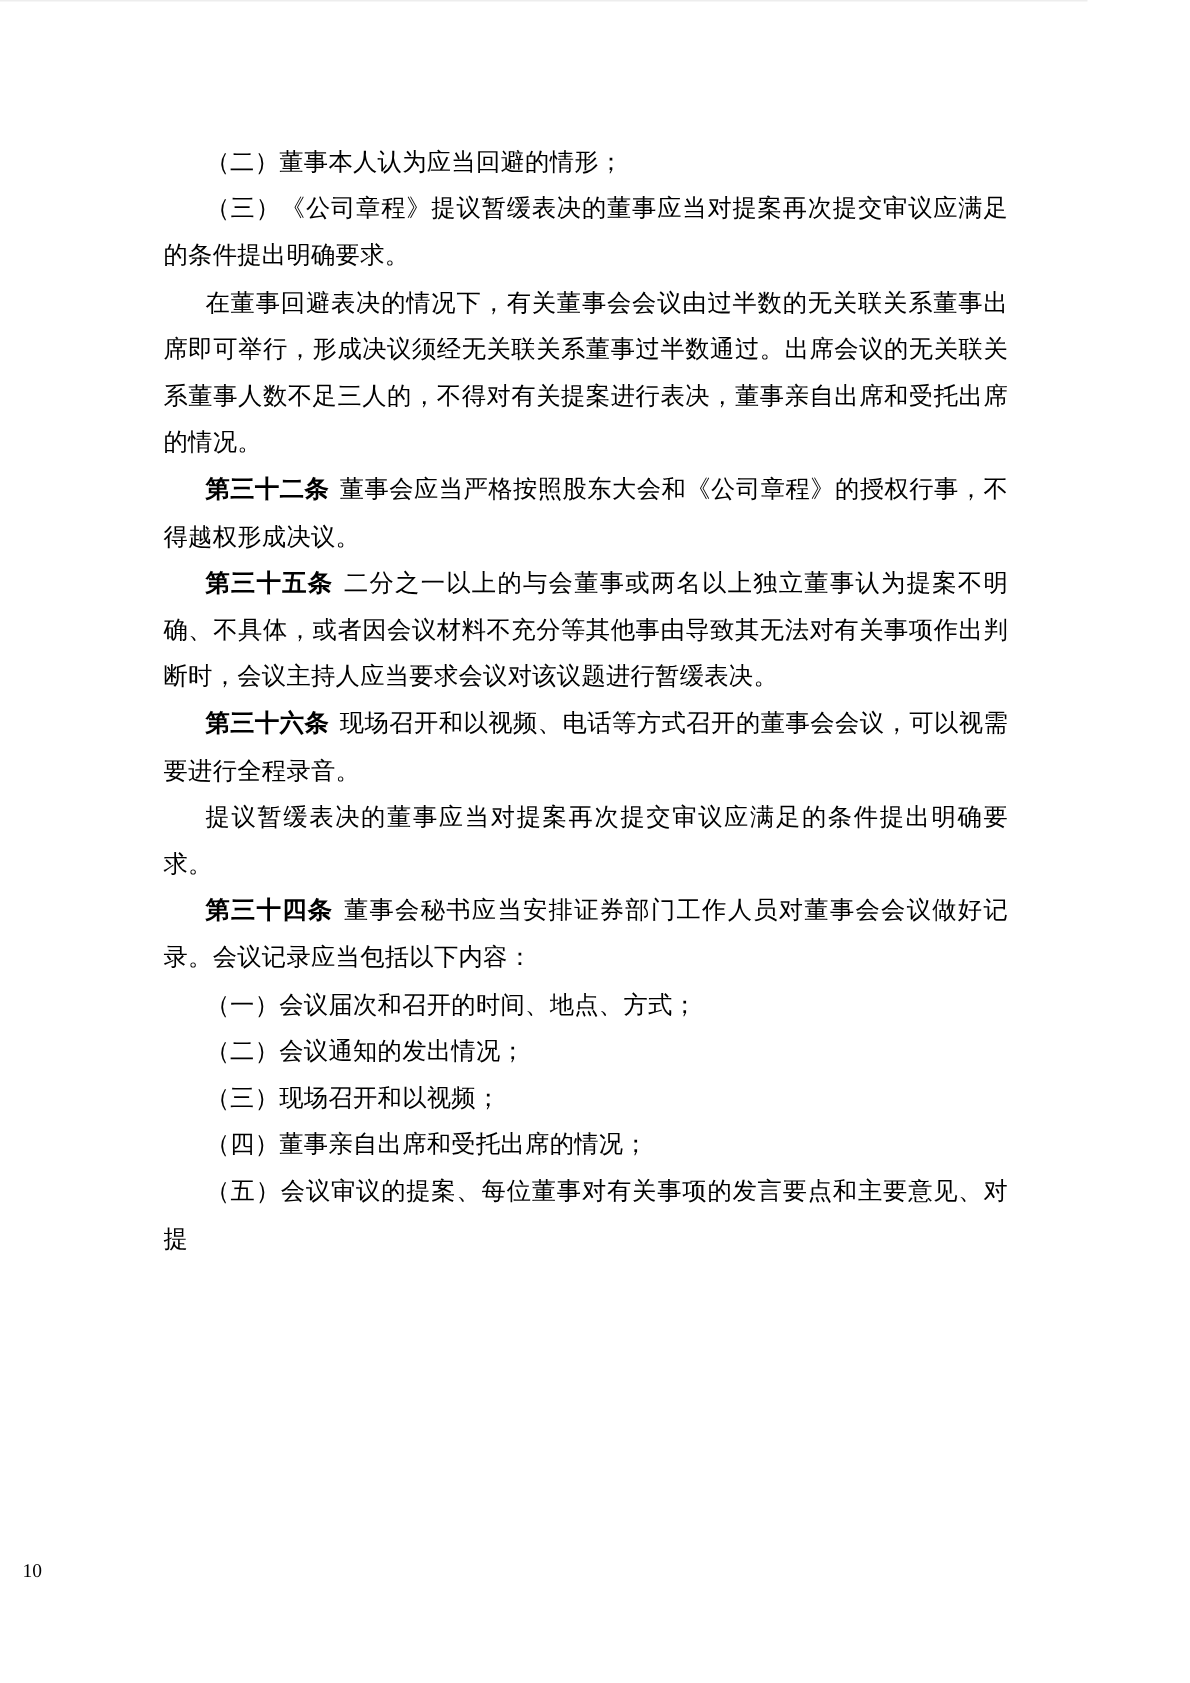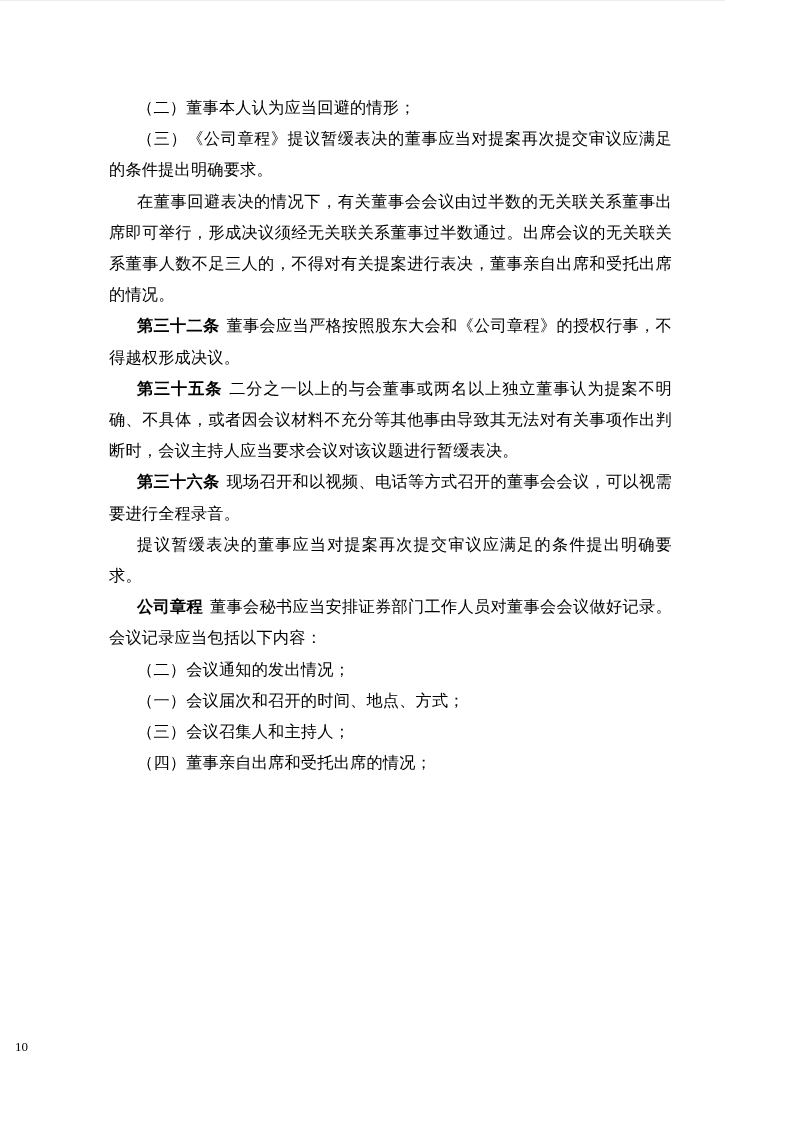"公司章程" b.lead { text: 公司章程 -> 第三十四条 }
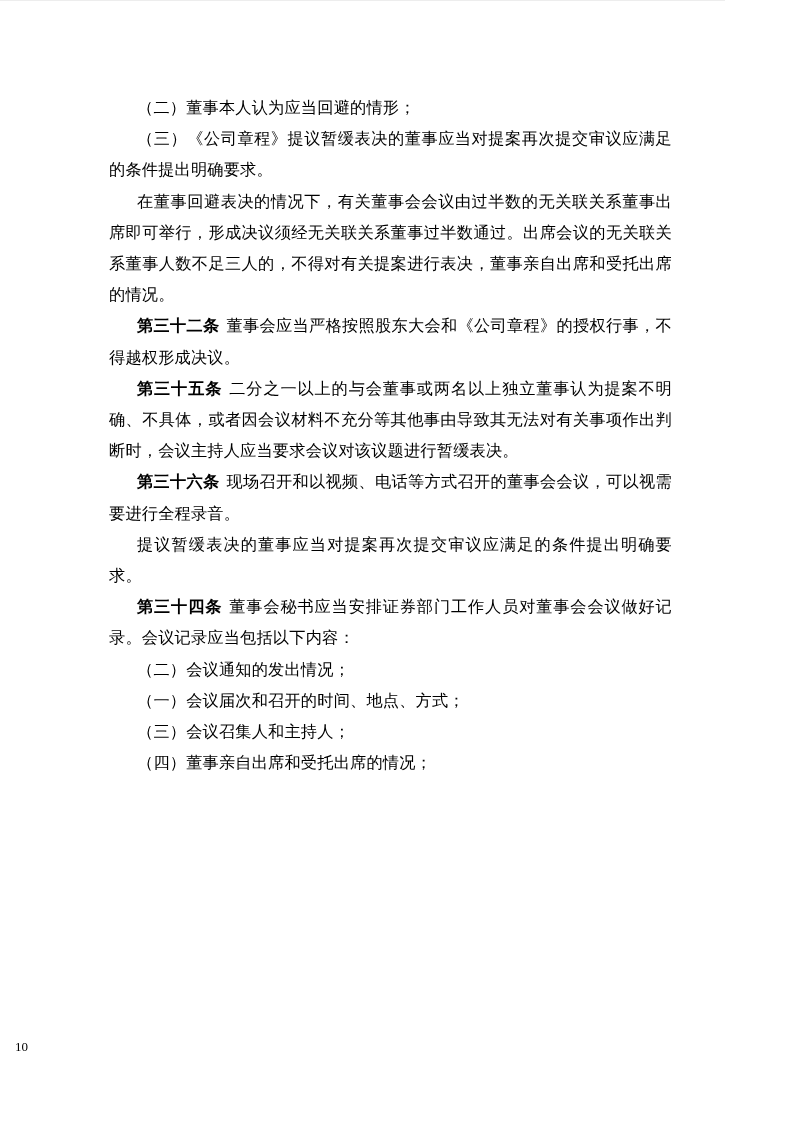"（二）会议通知的发出情况；" p.para { order: before "（一）会议届次和召开的时间、地点、方式；" -> after "（一）会议届次和召开的时间、地点、方式；" }
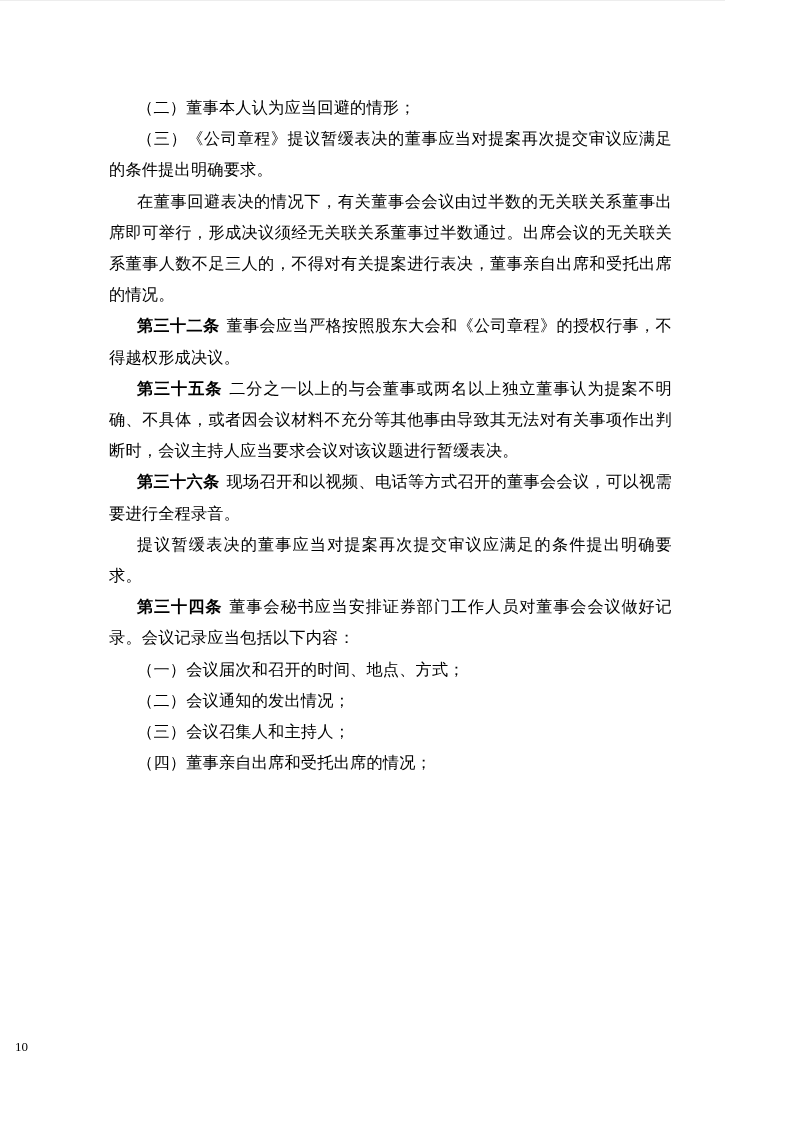"（三）会议召集人和主持人；" span { text: 会议召集人和主持人 -> 现场召开和以视频 }
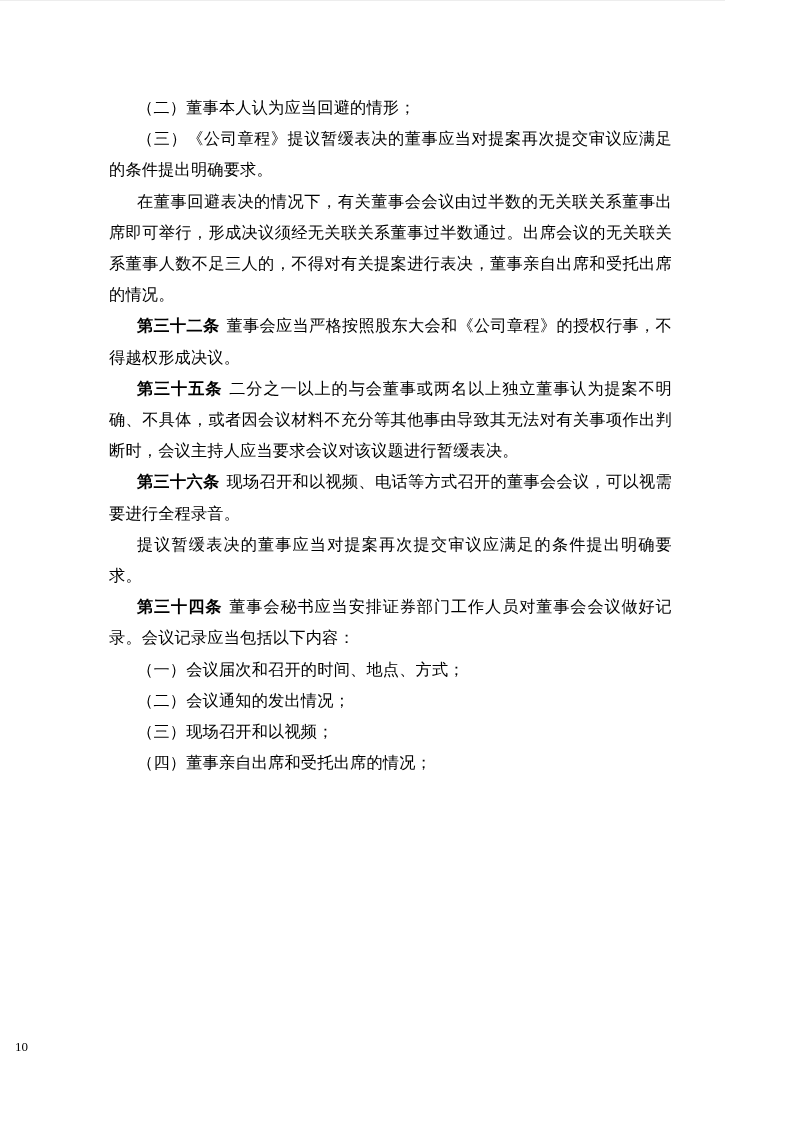"（五）会议审议的提案、每位董事对有关事项的发言要点和主要意见、对提" p.para { html: none -> <p><b></b><span>（五）会议审议的提案、每位董事对有关事项的发言要点和主要意见、对提</span></p> }
